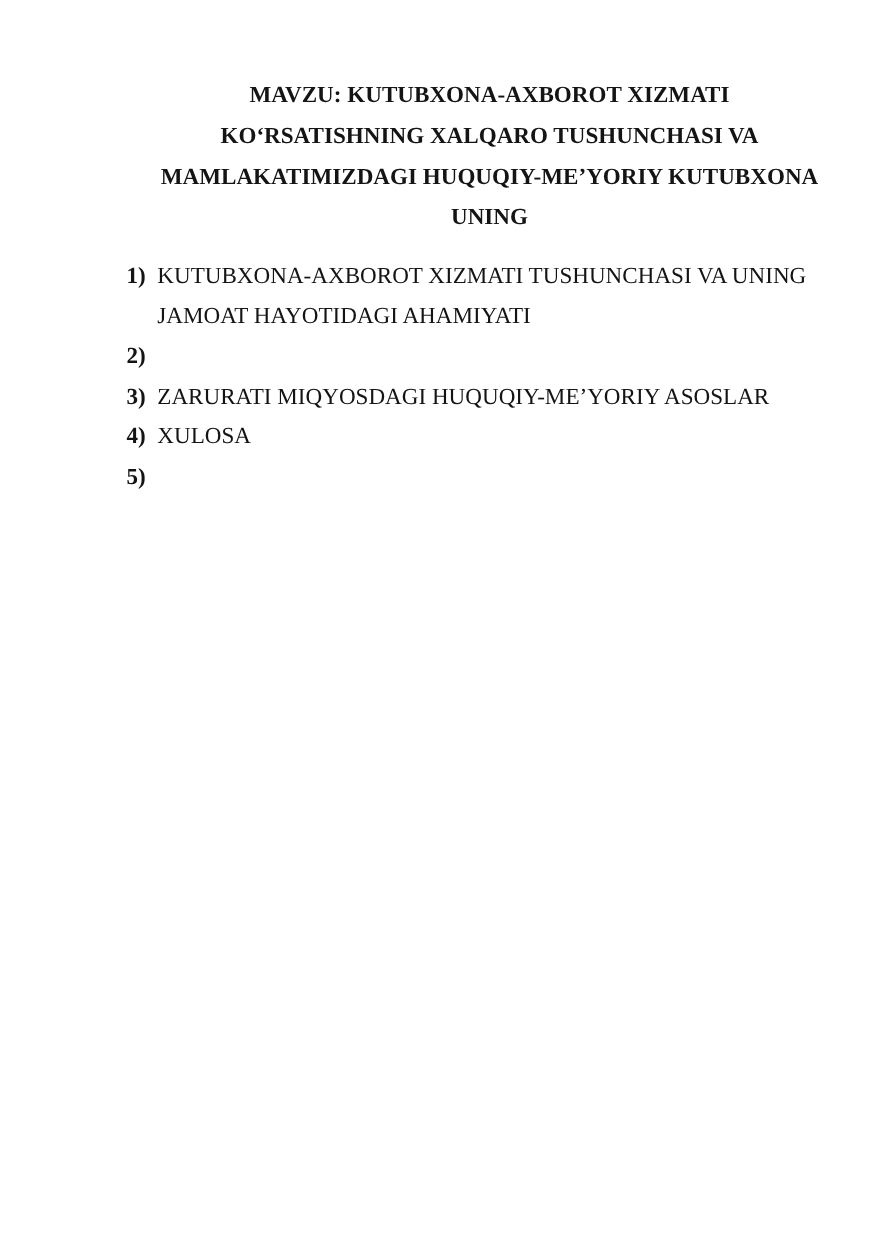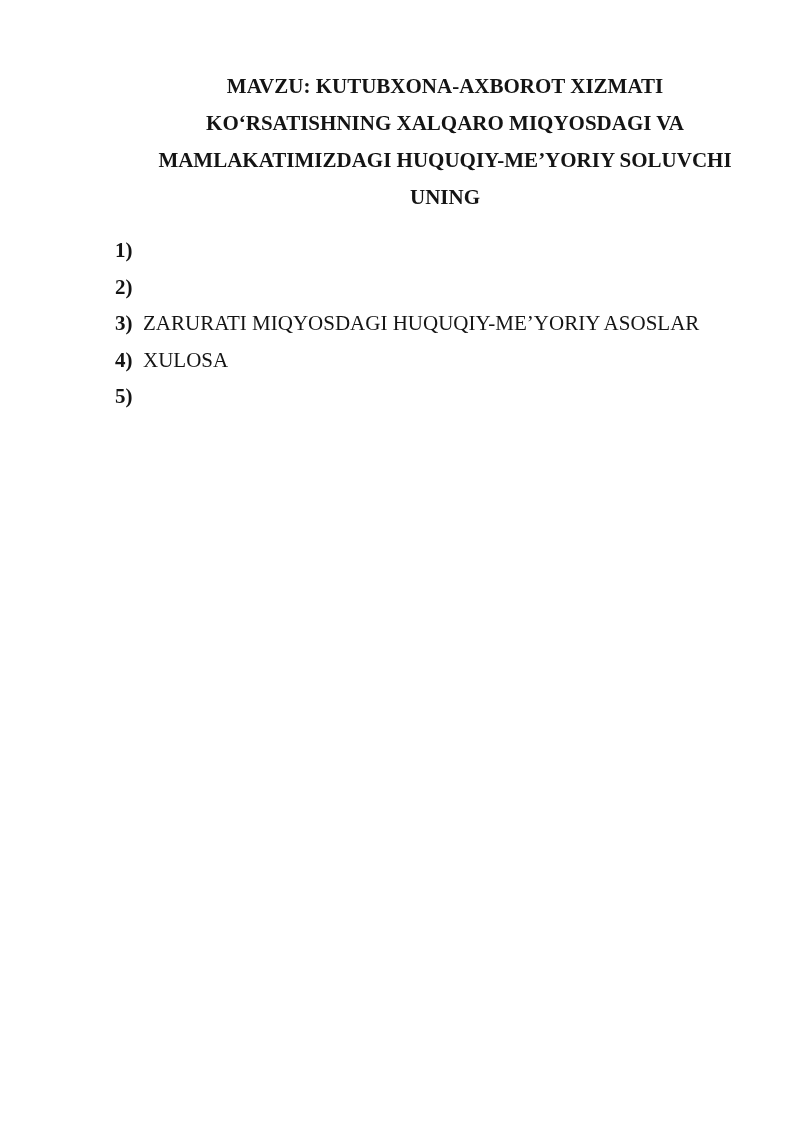"KO‘RSATISHNING XALQARO MIQYOSDAGI VA" div.title-line { text: MIQYOSDAGI -> TUSHUNCHASI }
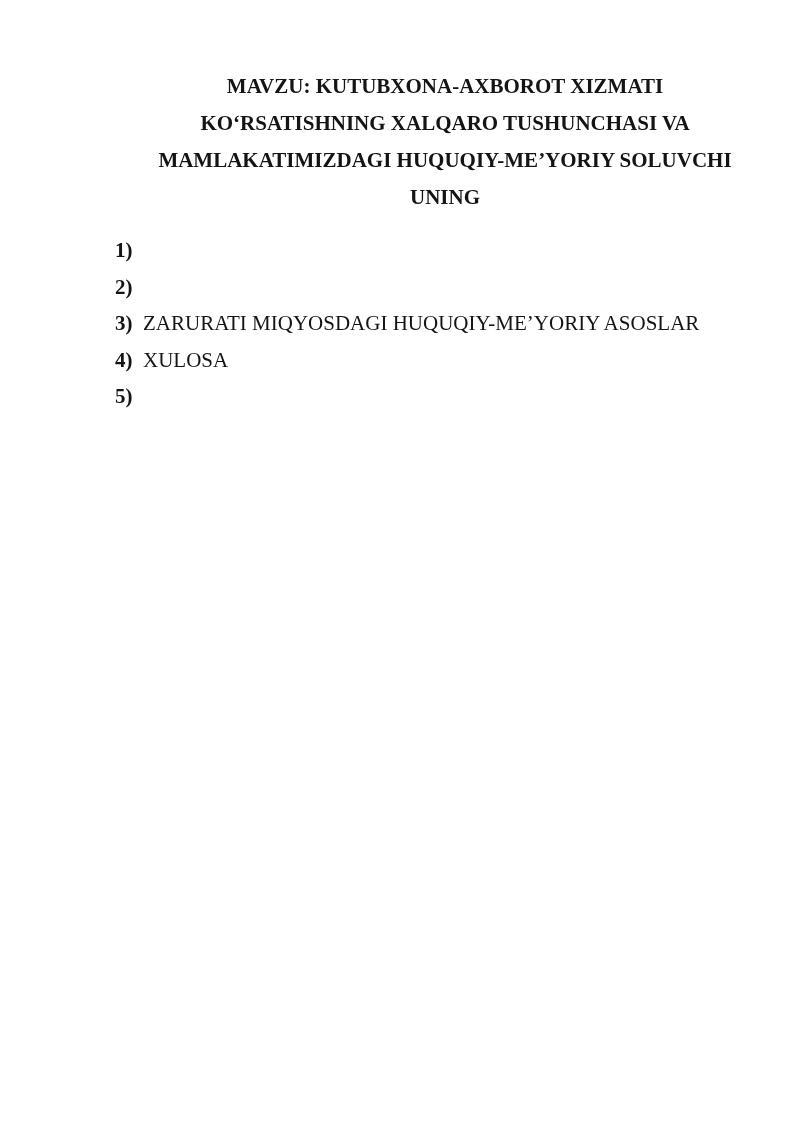"MAMLAKATIMIZDAGI HUQUQIY-ME’YORIY" div.title-line { text: SOLUVCHI -> KUTUBXONA }
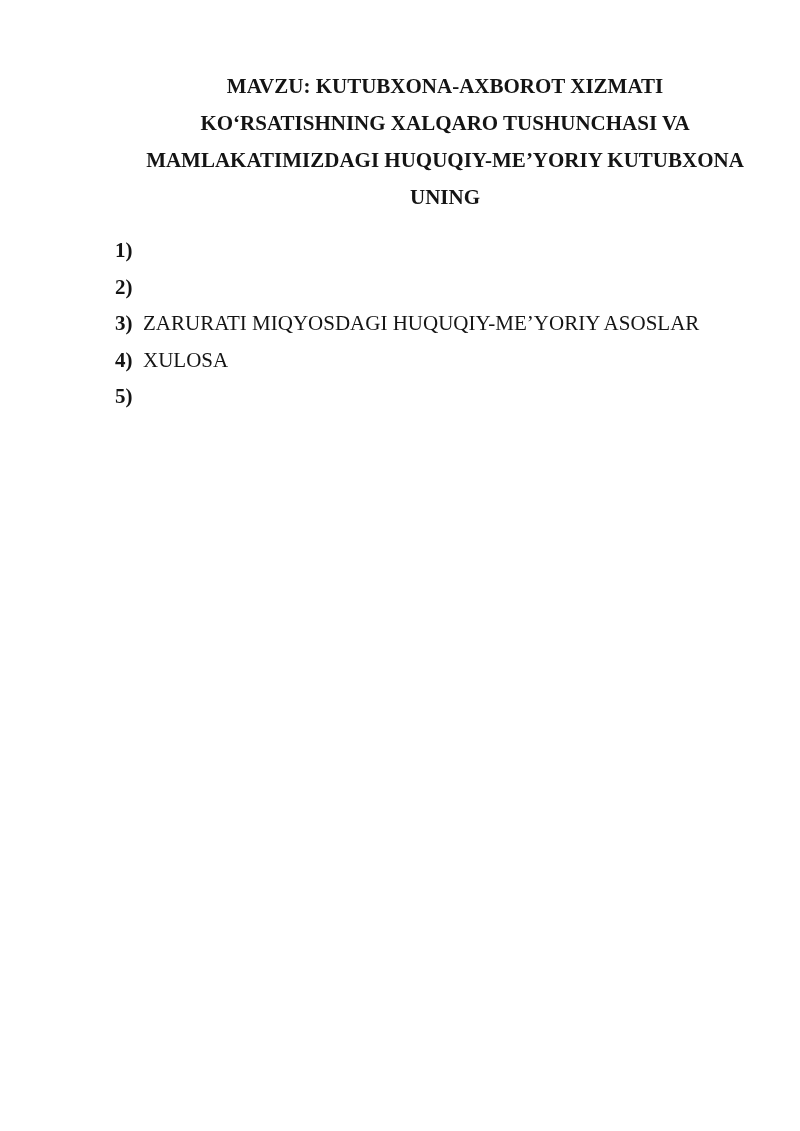"KUTUBXONA-AXBOROT XIZMATI TUSHUNCHASI VA" span.list-item-text { html: none -> <span>KUTUBXONA-AXBOROT XIZMATI TUSHUNCHASI VA UNING JAMOAT HAYOTIDAGI AHAMIYATI</span> }
